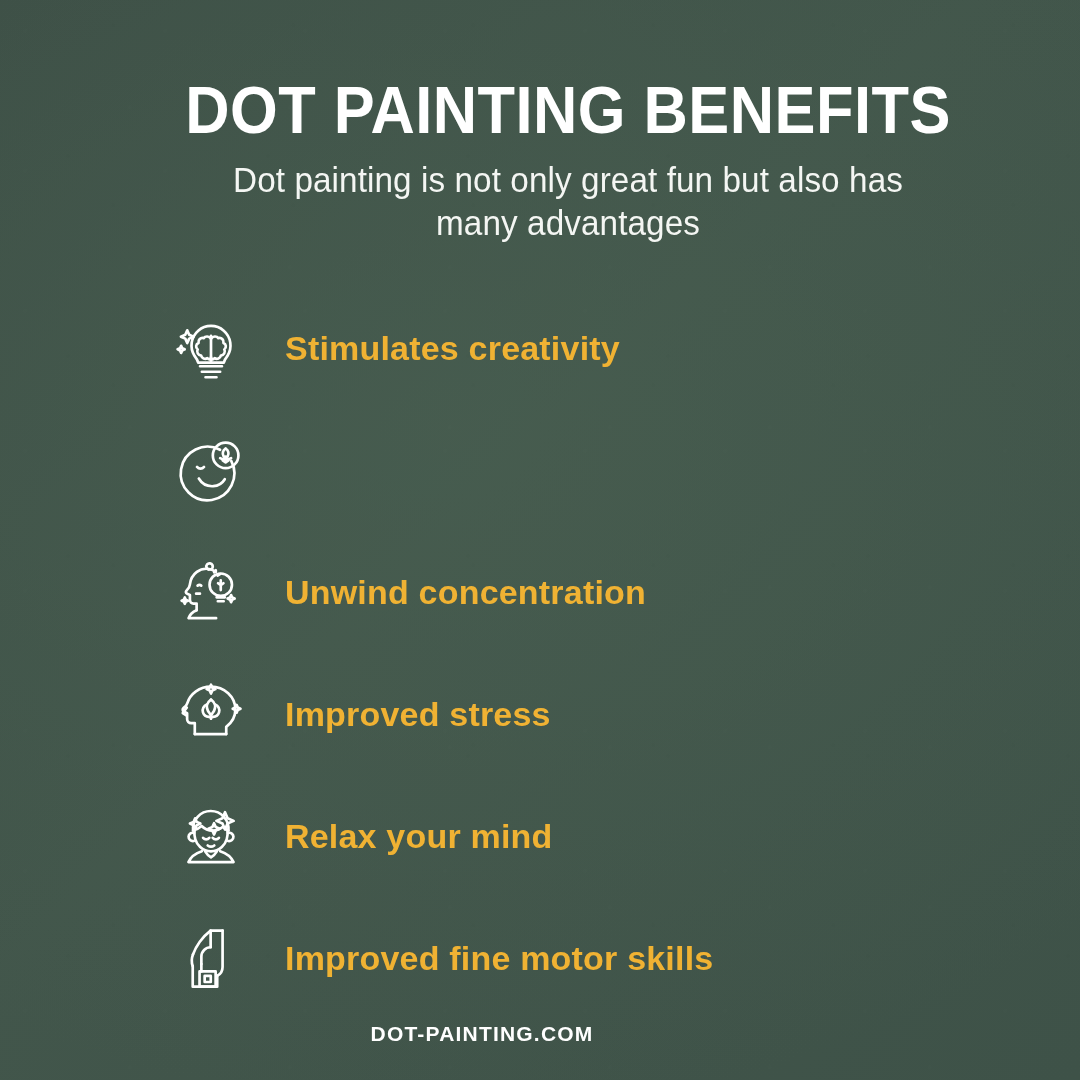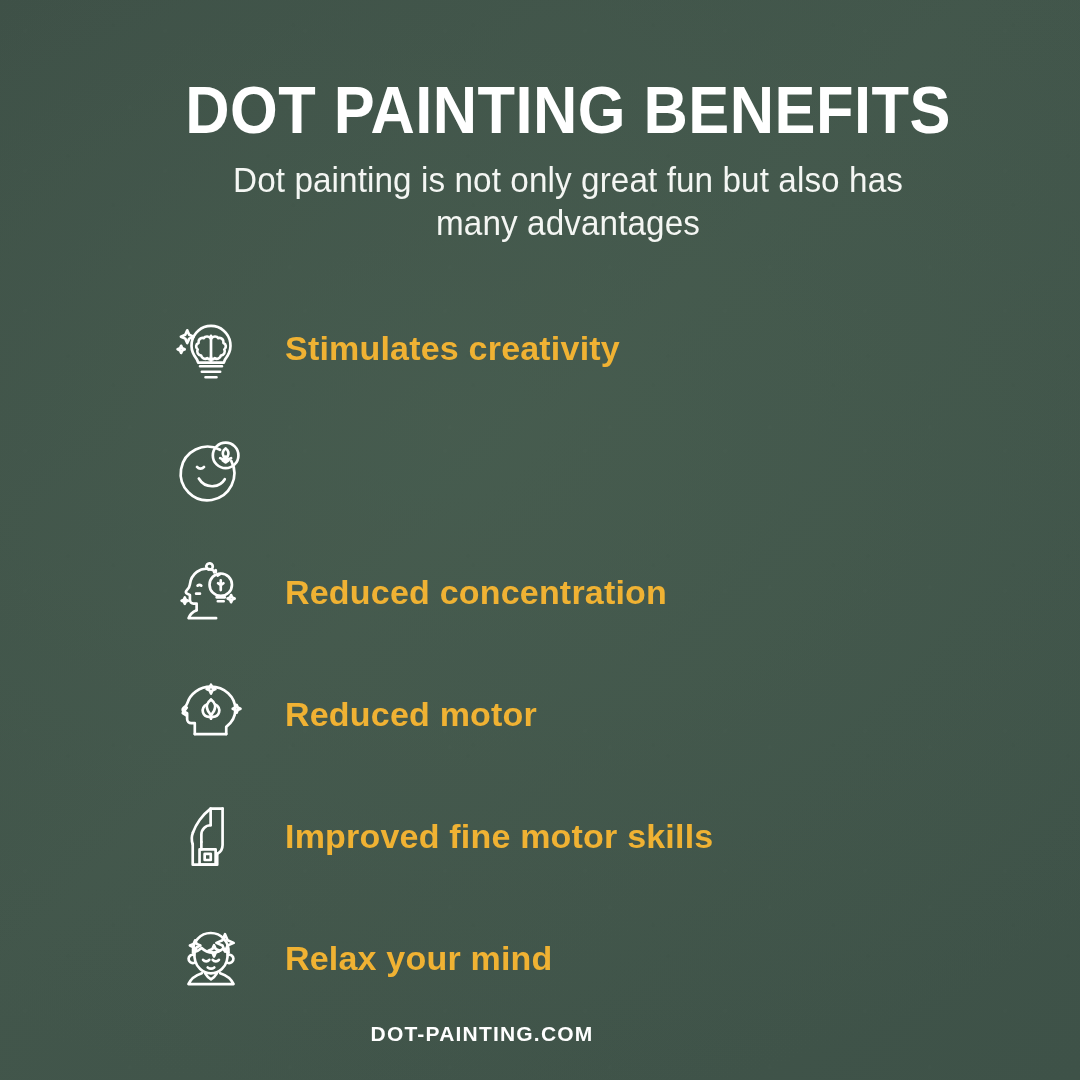"Reduced concentration" div.benefit-label { text: Reduced -> Unwind }
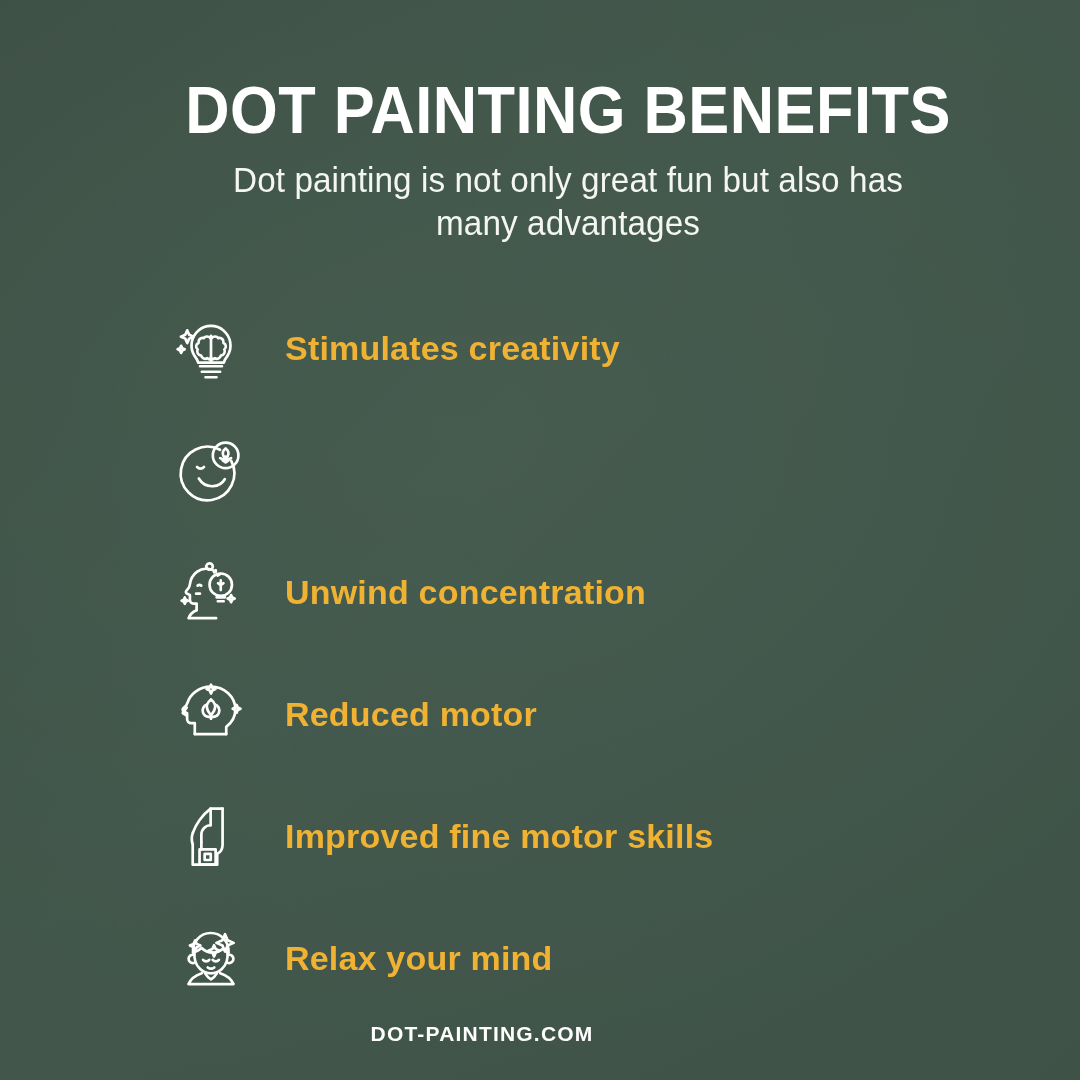"Reduced motor" div.benefit-label { text: Reduced motor -> Improved stress }
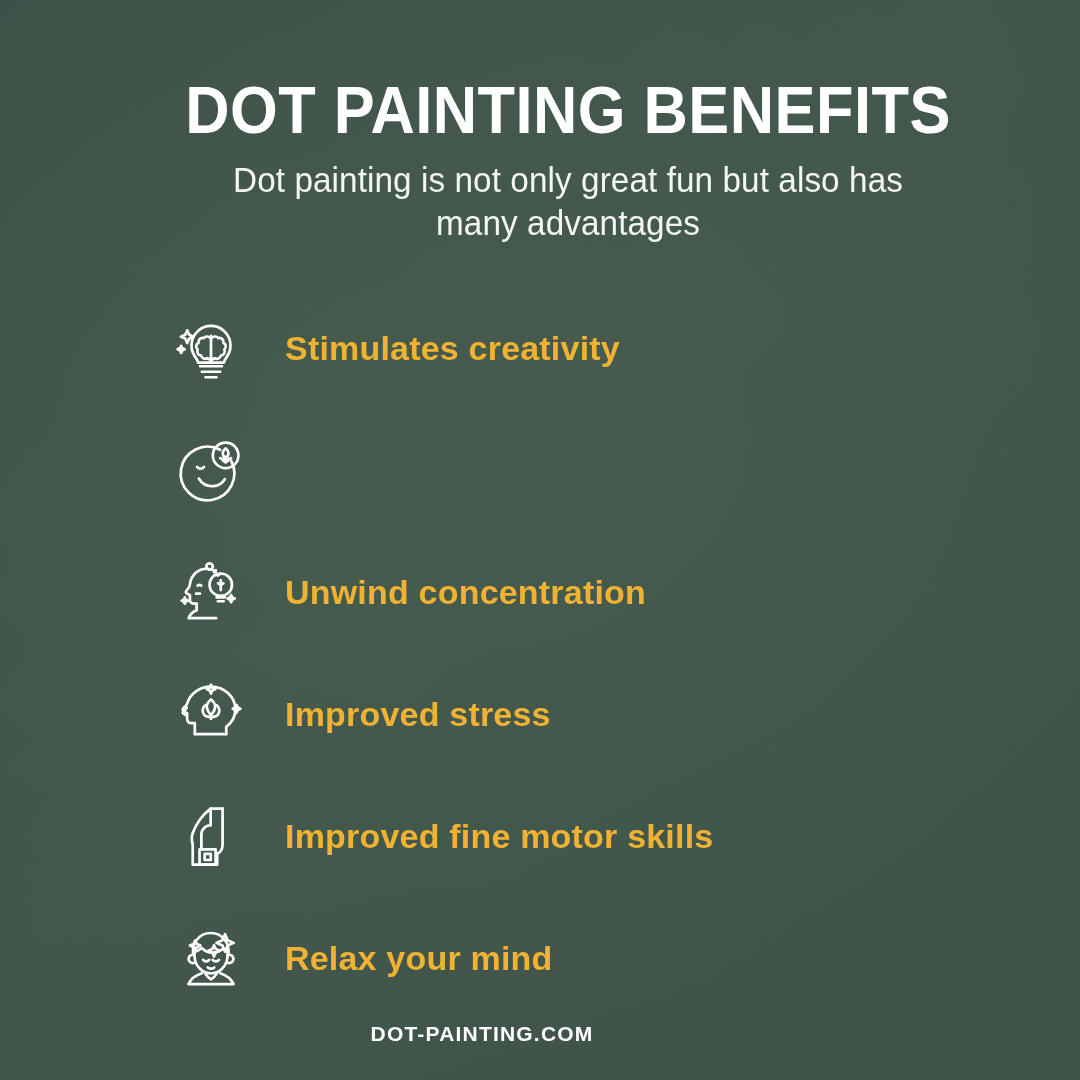"Improved fine motor skills" div.benefit-row { order: before "Relax your mind" -> after "Relax your mind" }
